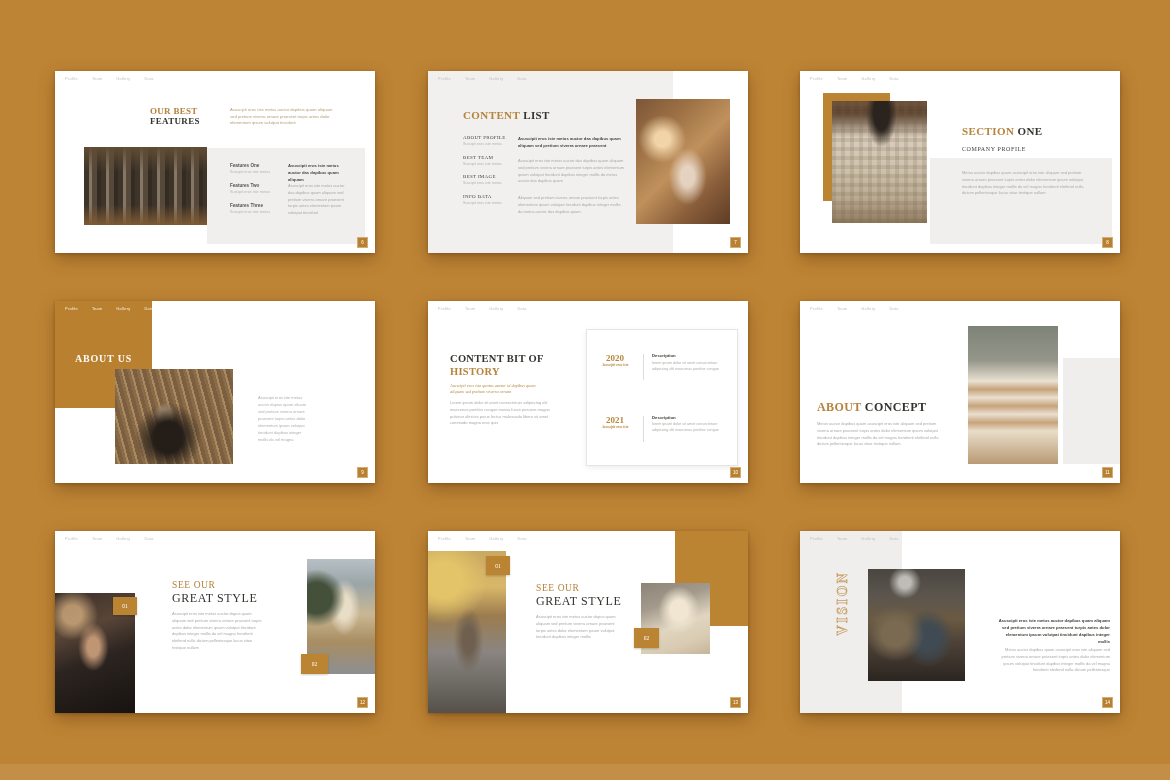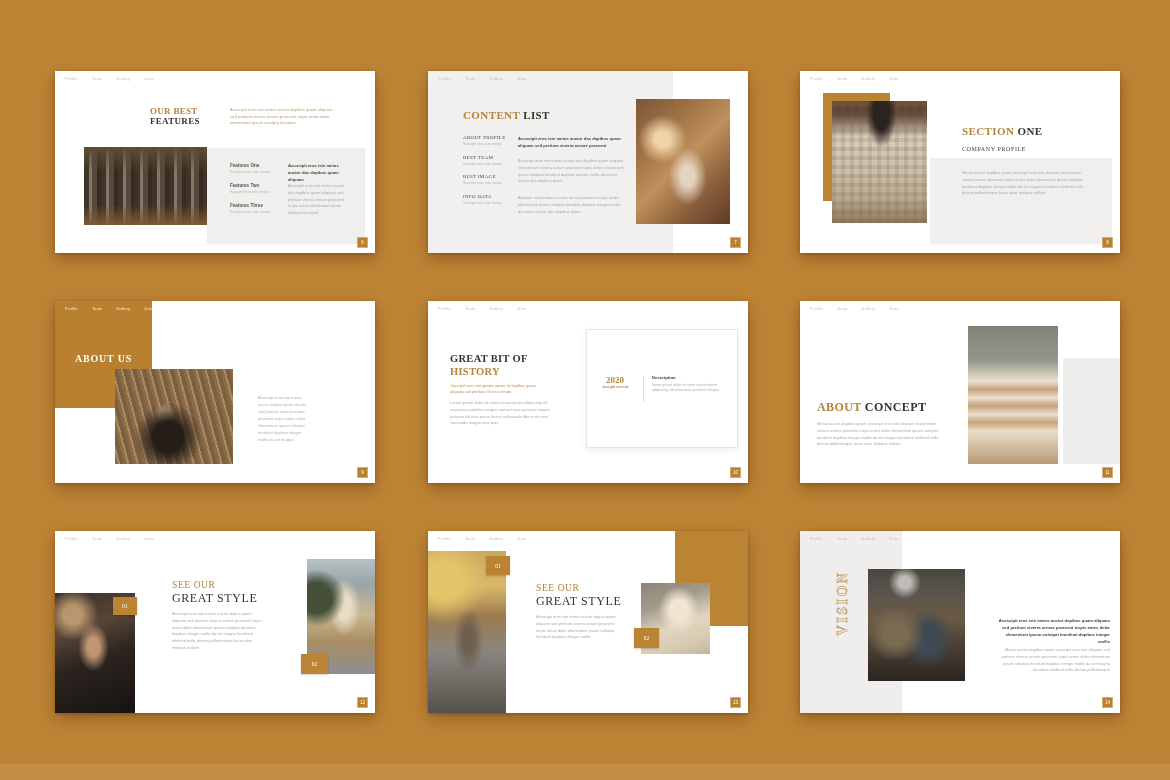"GREAT BIT OF" div.t-dark { text: GREAT -> CONTENT }
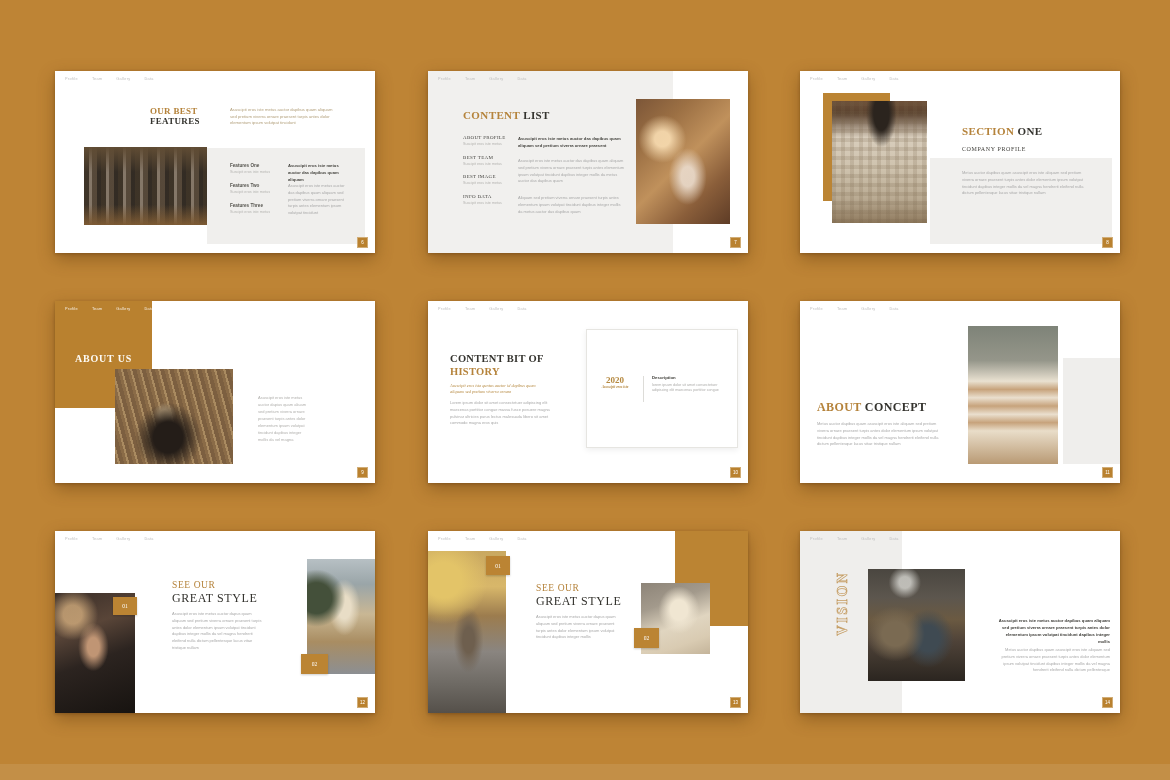"2020" #s5 .card { height: 119px -> 137px }
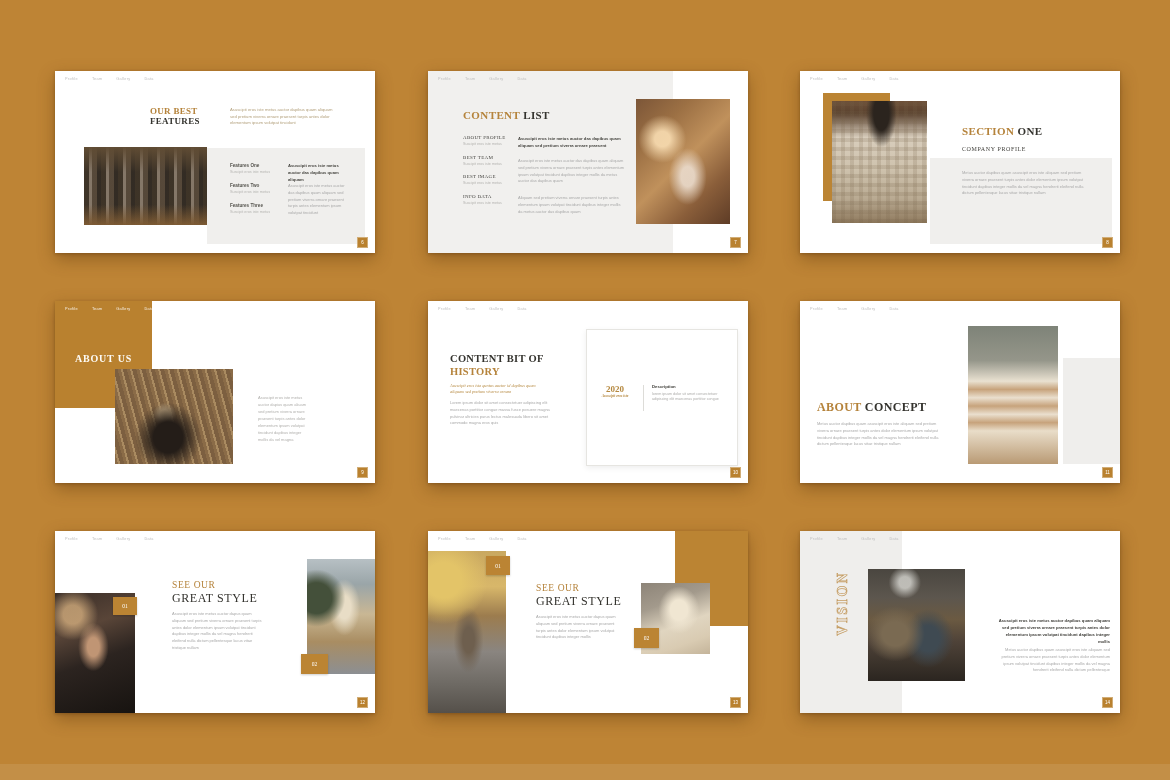"2021" div.row { html: none -> <div> <div> <div>2021</div> <div>Asuscipit eros iste</div> </div> <div></div> <div> <div>Description</div> <div>lorem ipsum dolor sit amet consectetuer adipiscing elit maecenas porttitor congue</div> </div> </div> }
